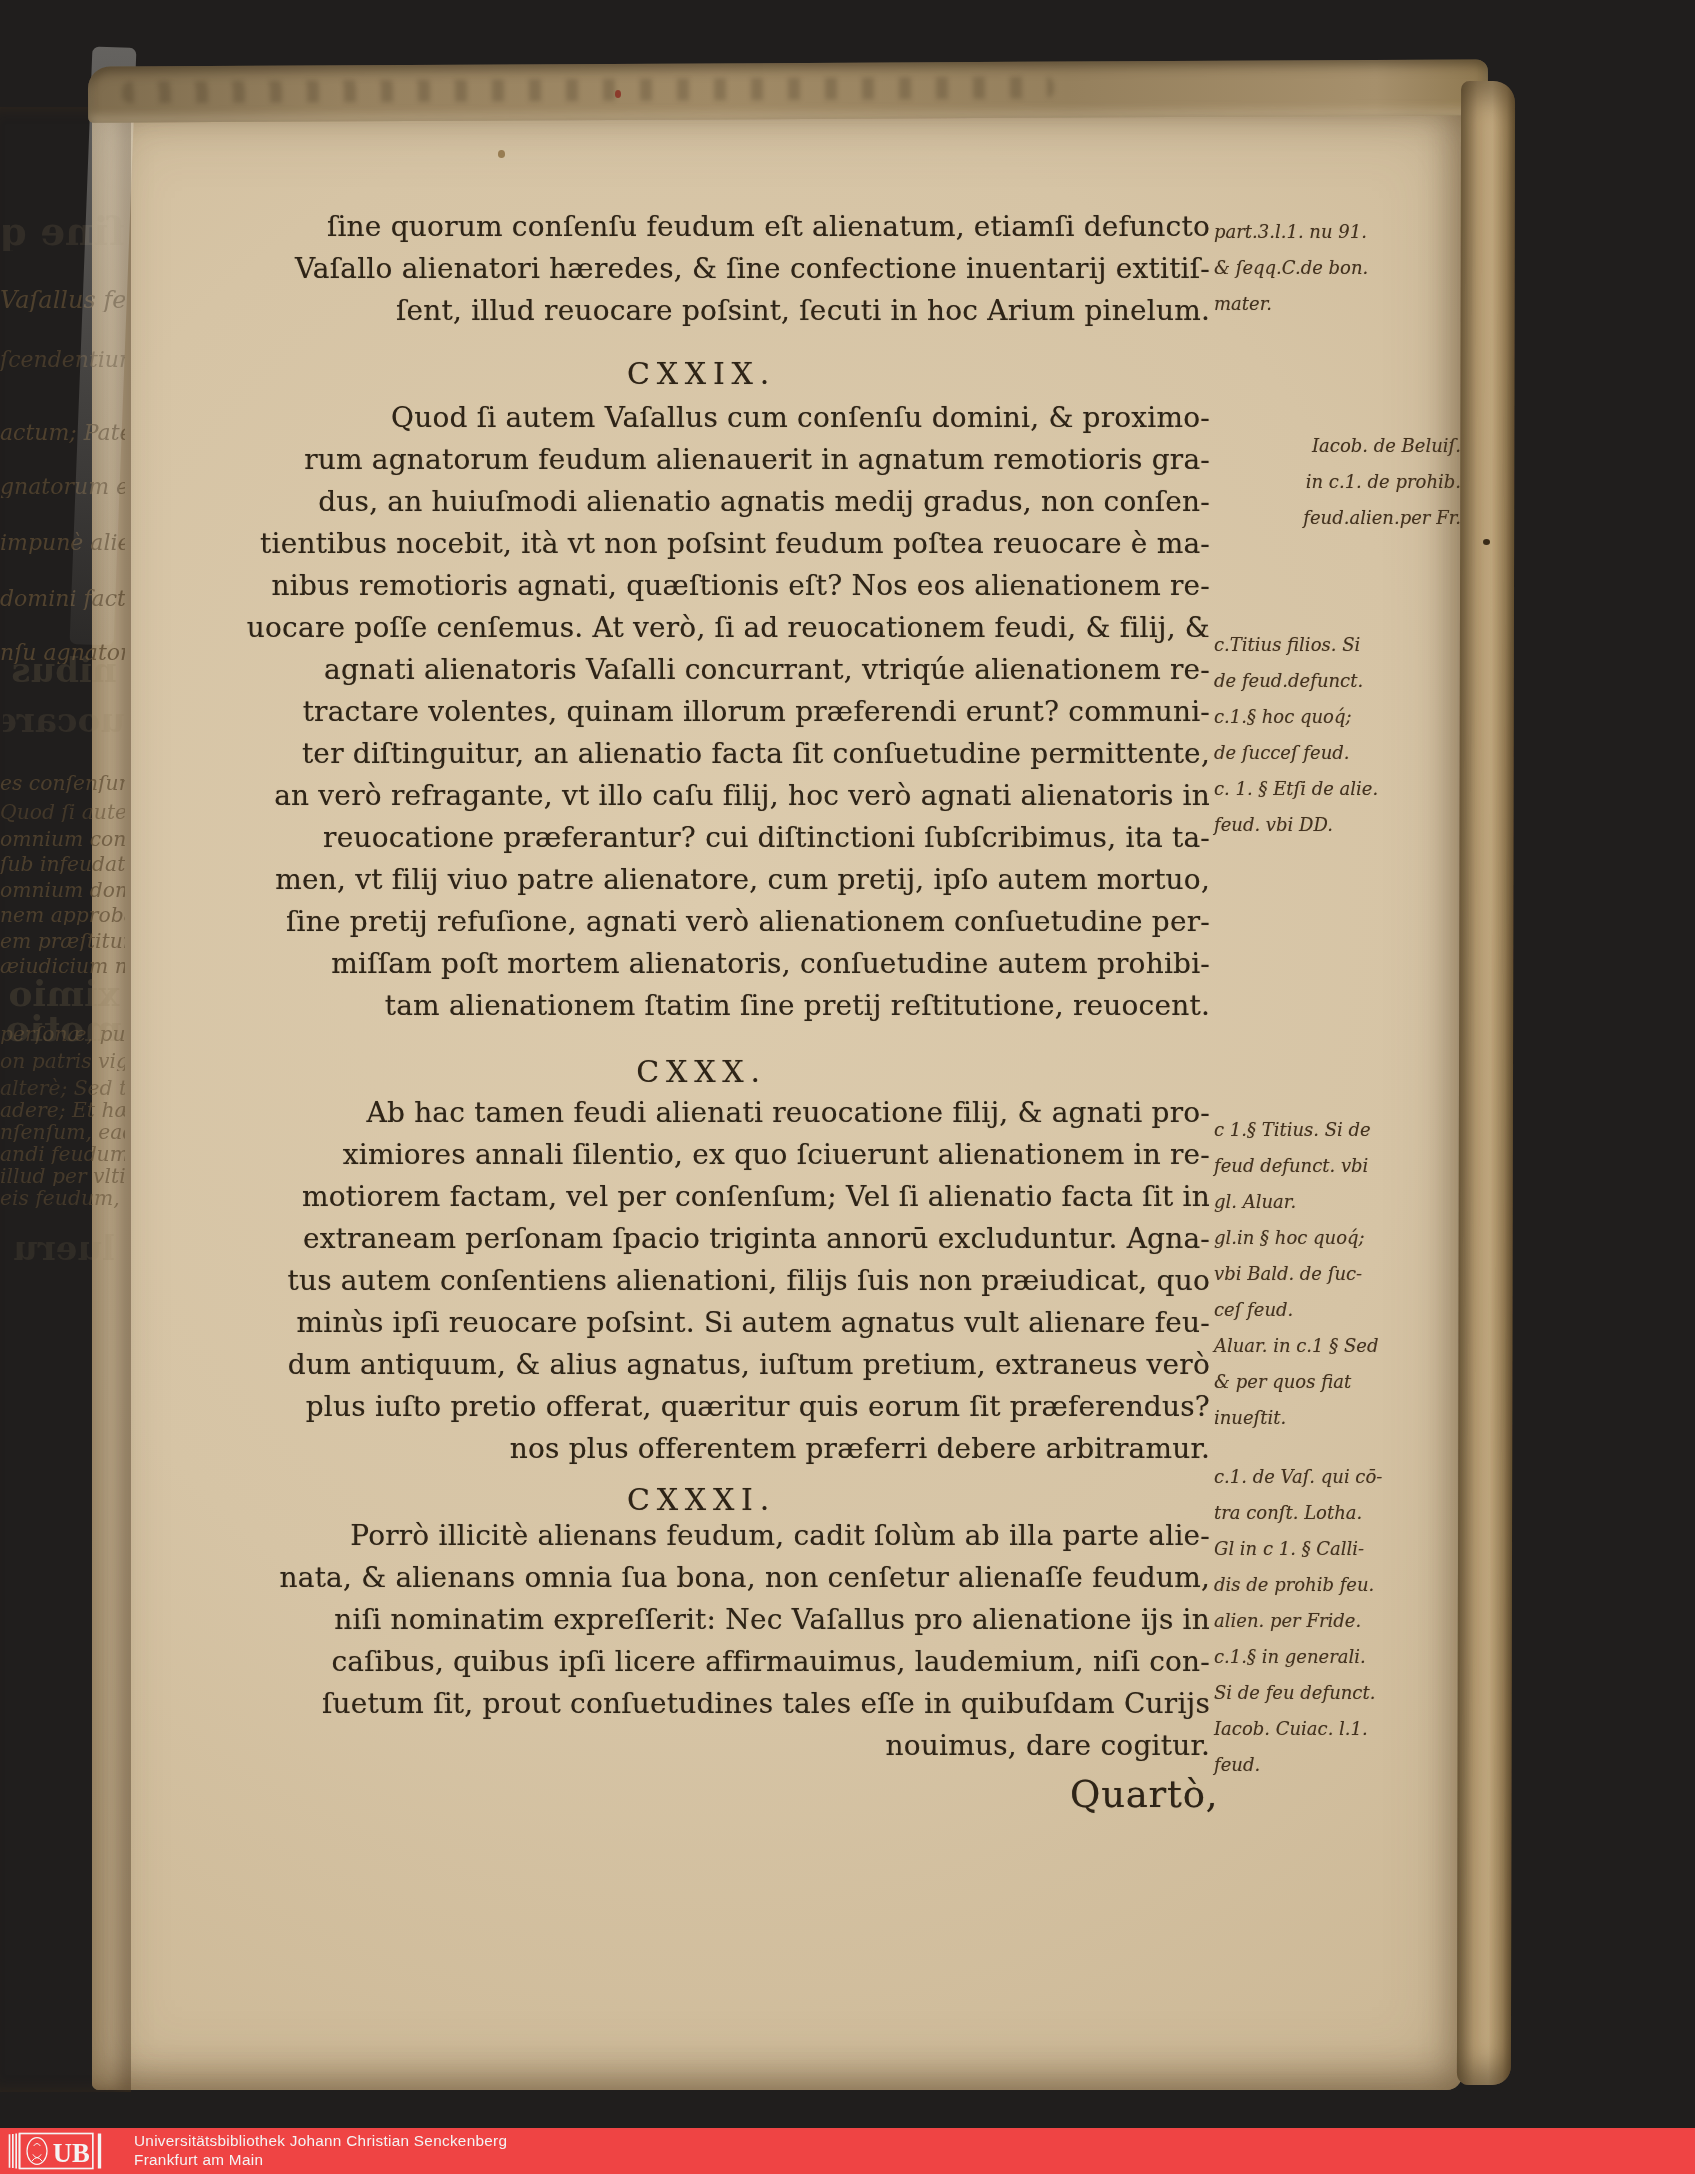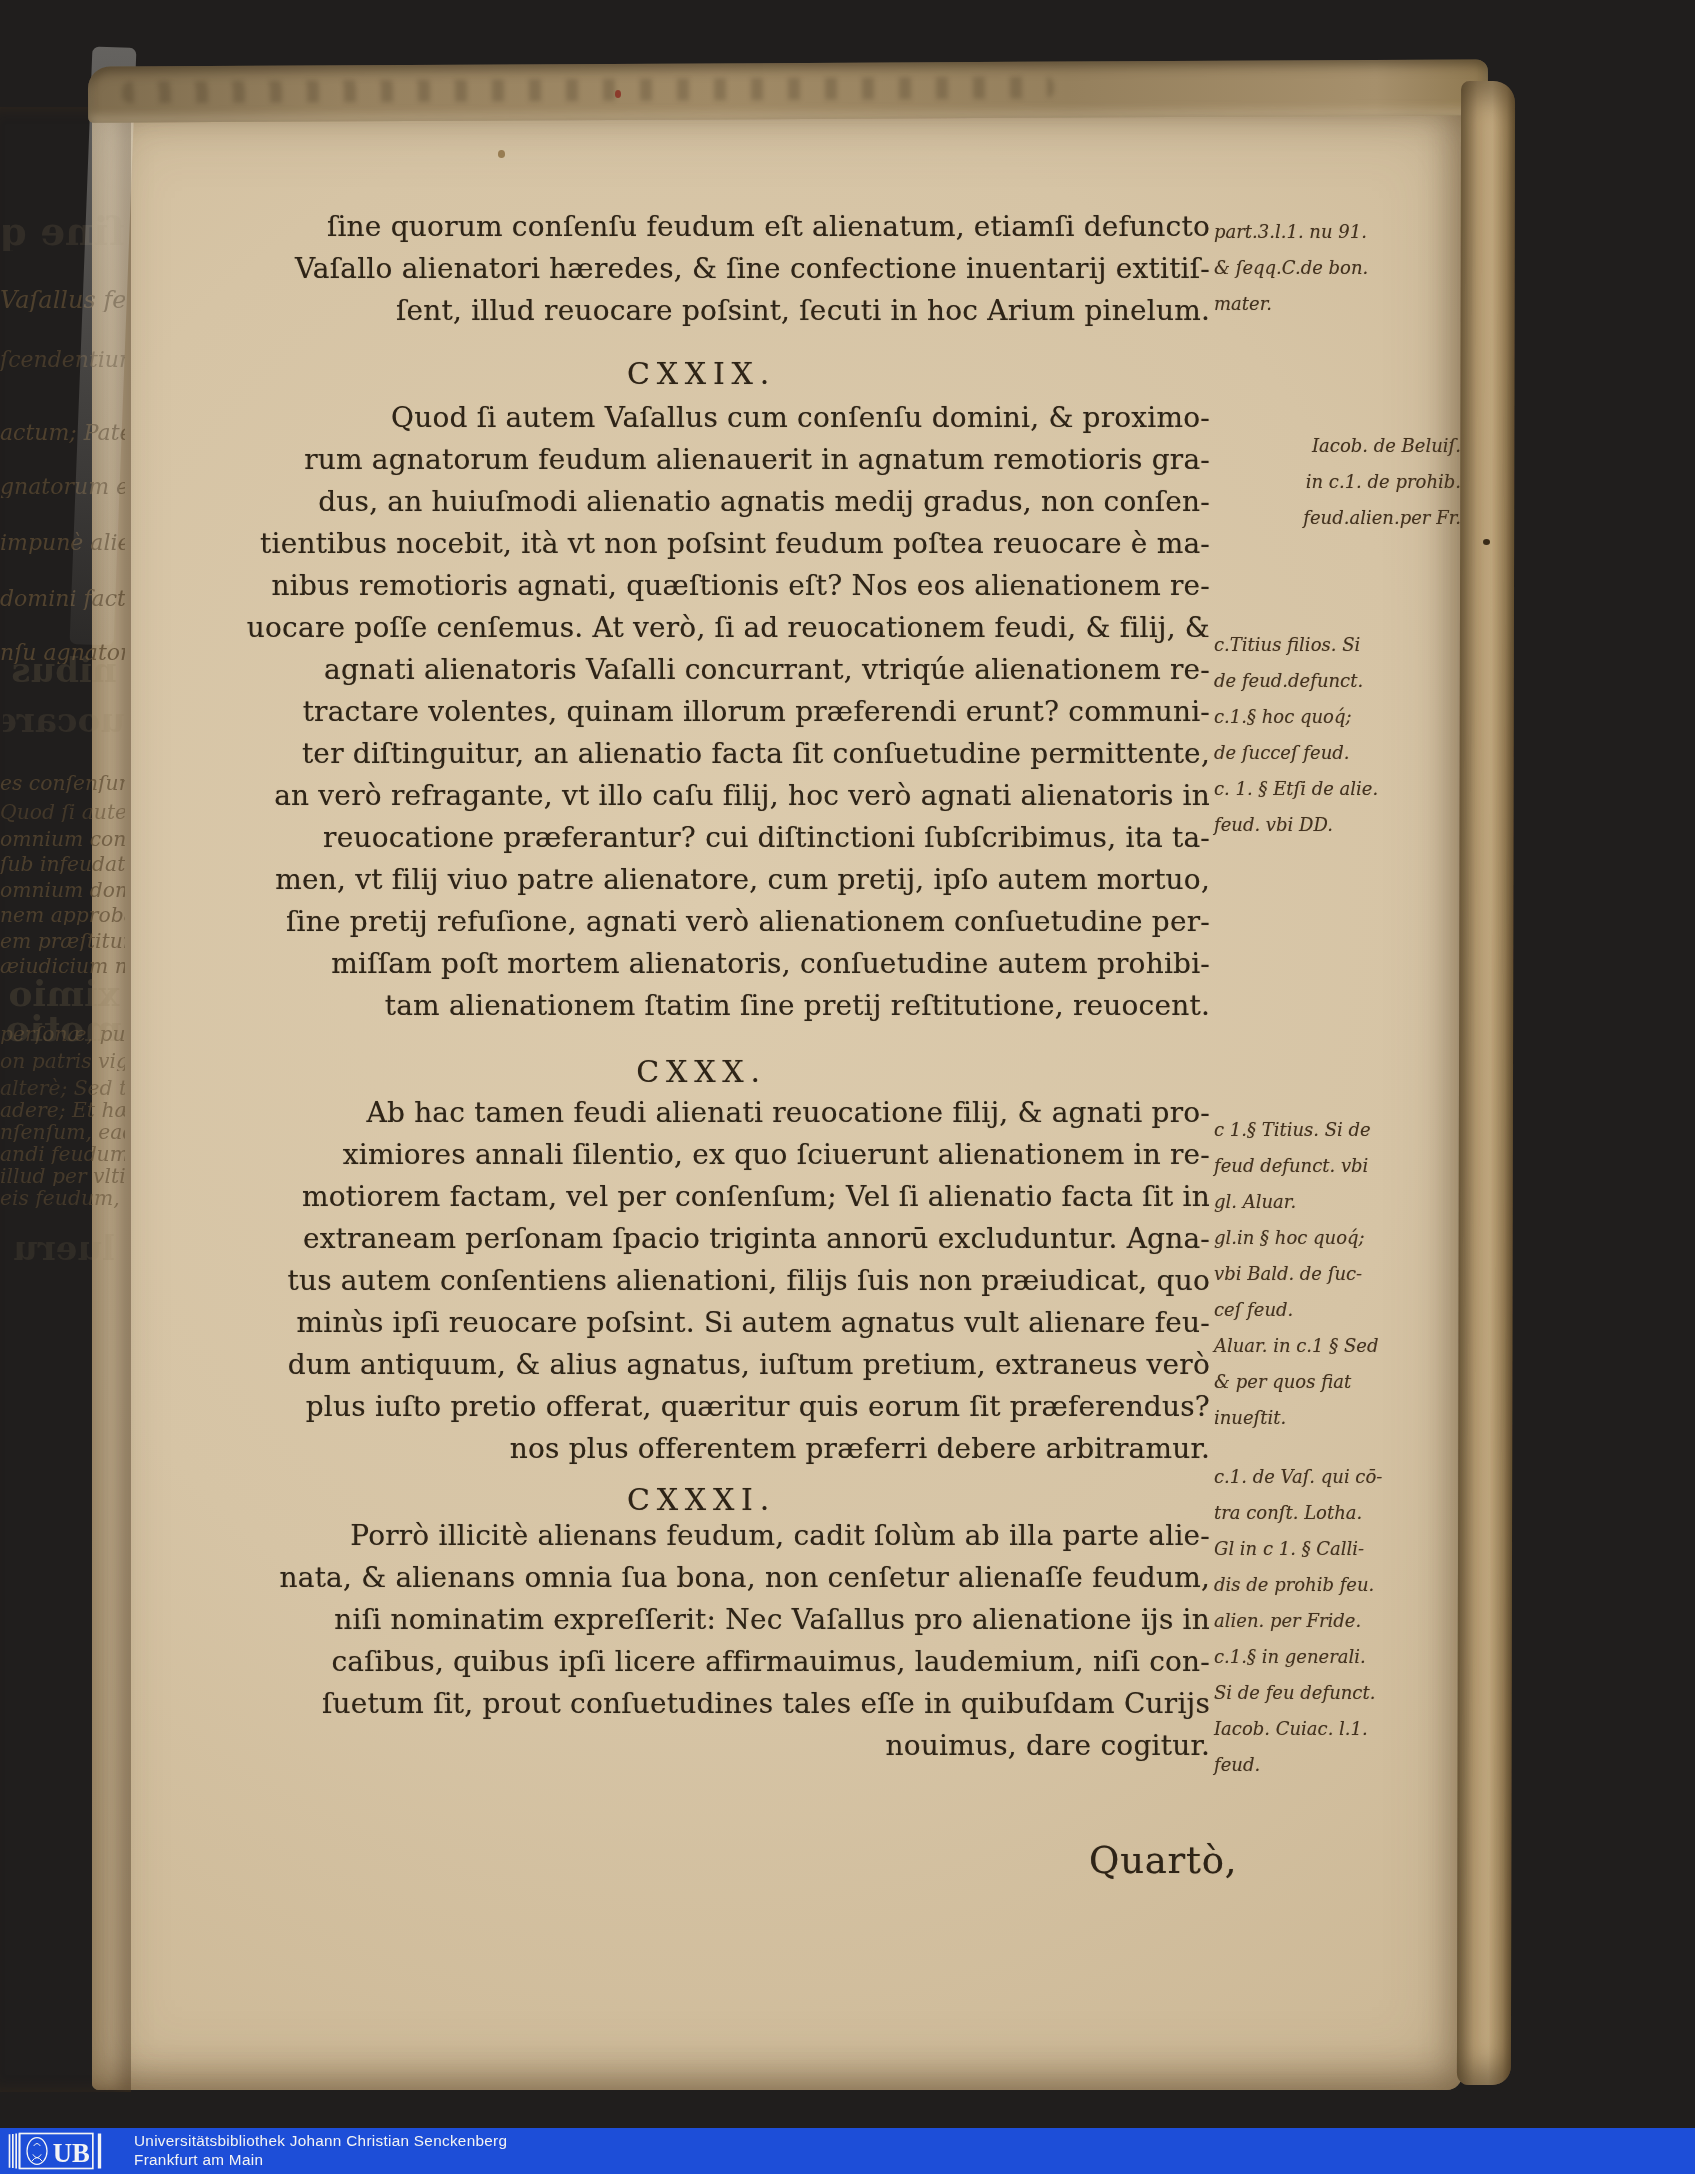"Quartò," .catchword { margin-left: 19px -> none; top: 1839px -> 1773px }
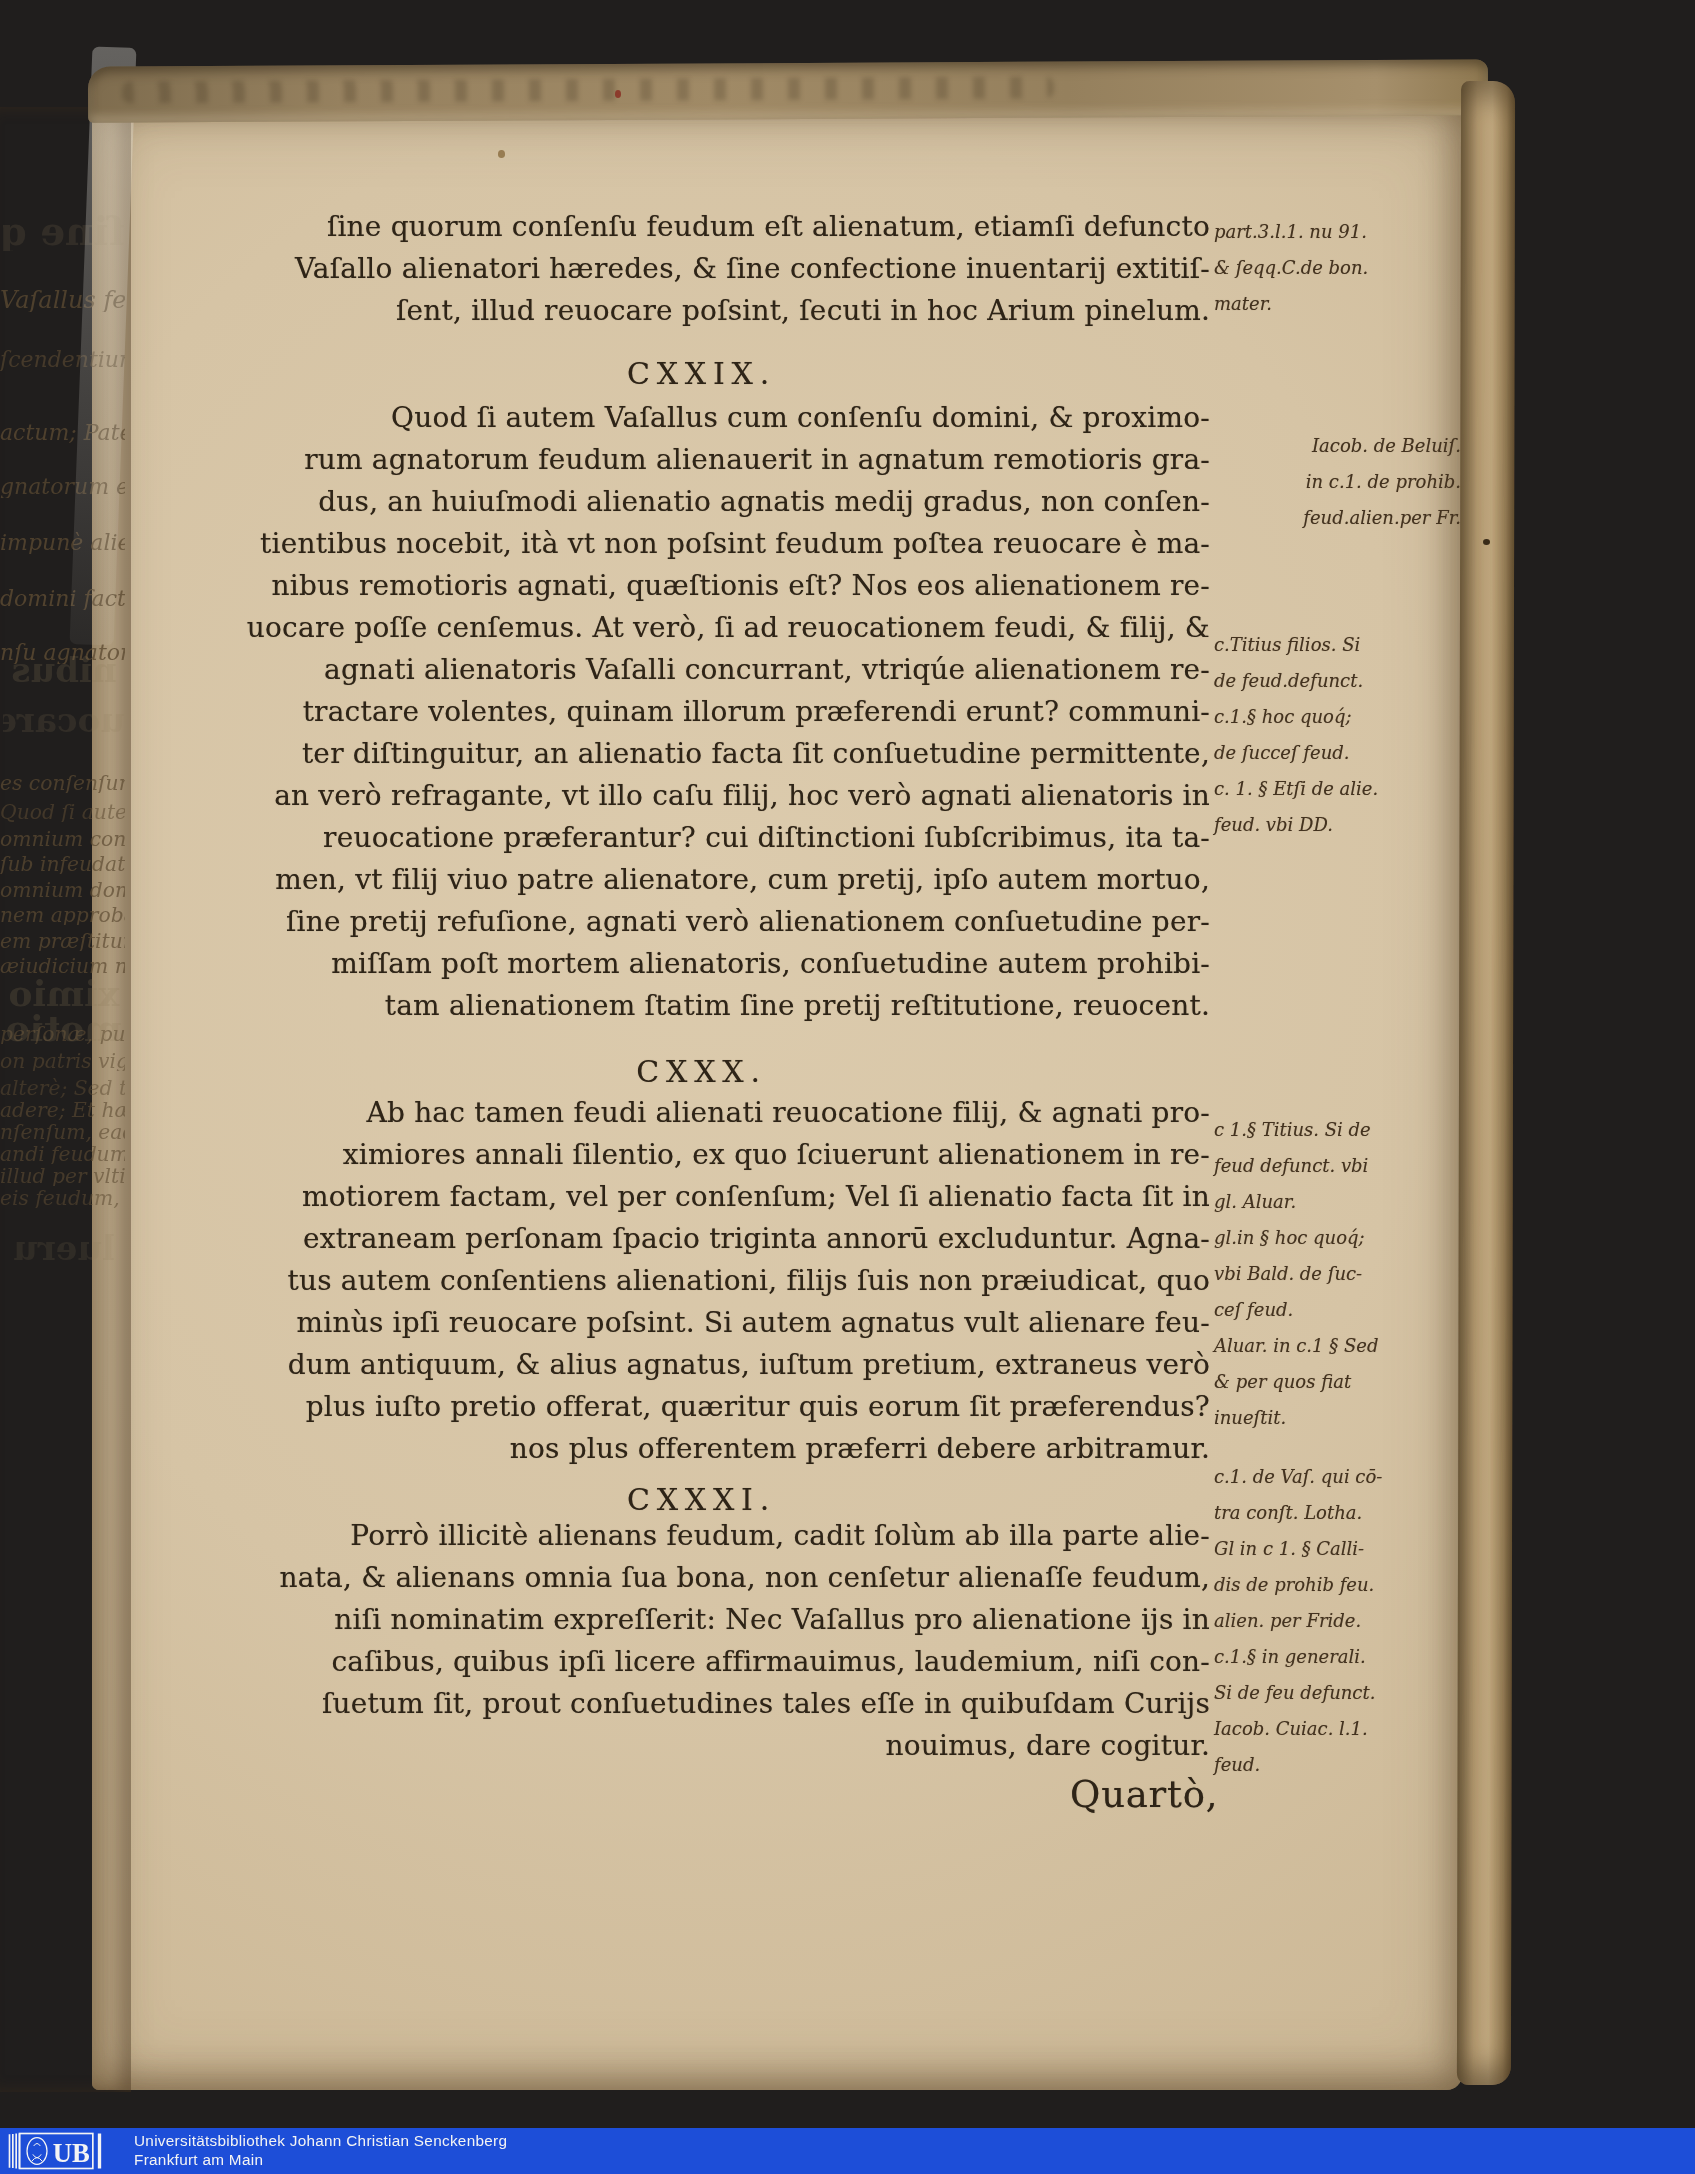"UB" .footer { background: #1d4ed8 -> #ef4444 }
